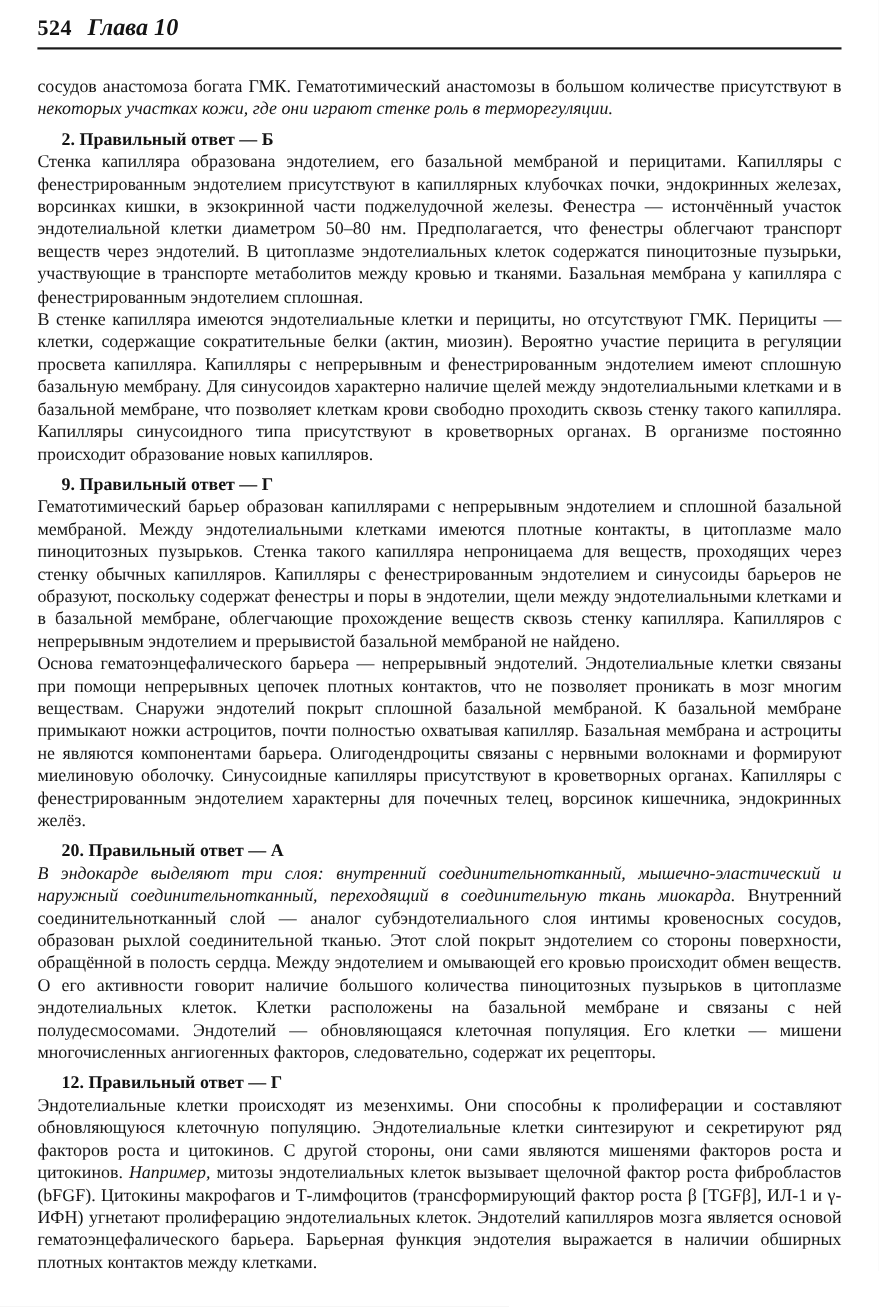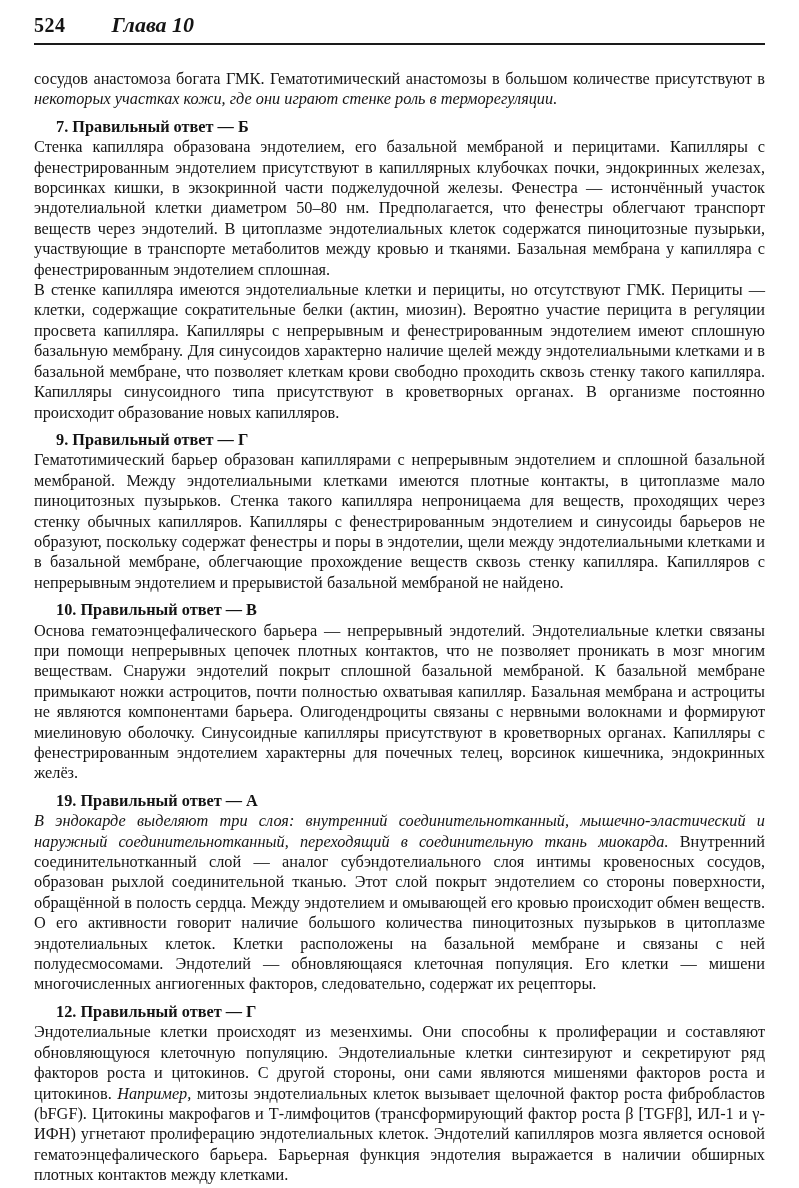"524" .page-header { gap: 32px -> none }
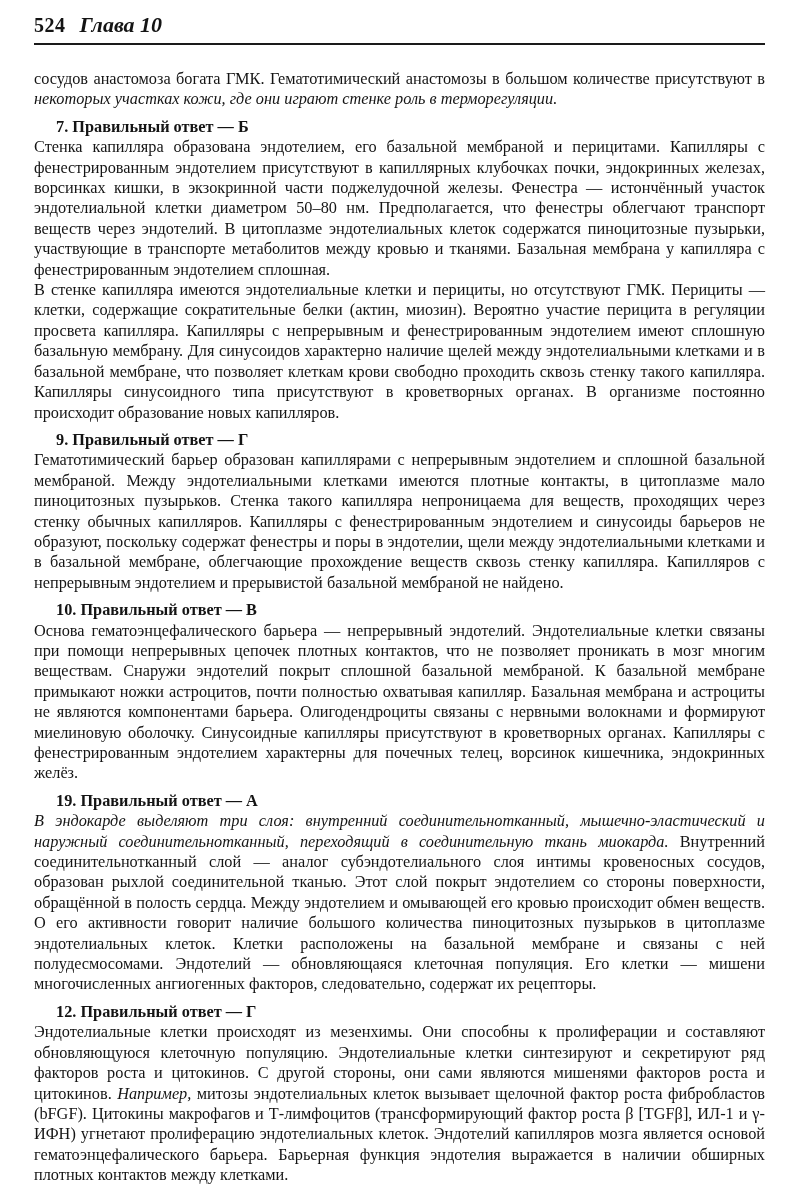"7. Правильный ответ — Б" h2.ans-h { text: 7 -> 2 }
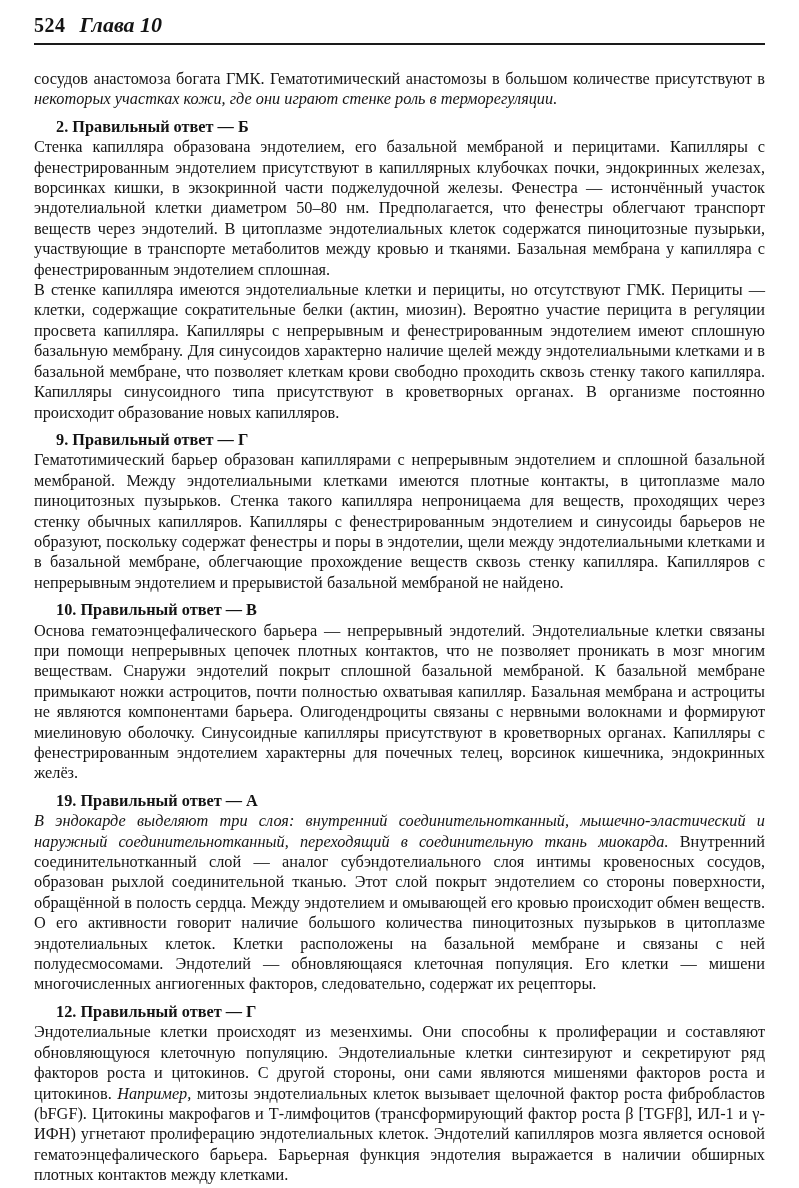"10. Правильный ответ — В" h2.ans-h { html: <h2>10. Правильный ответ — В</h2> -> none }
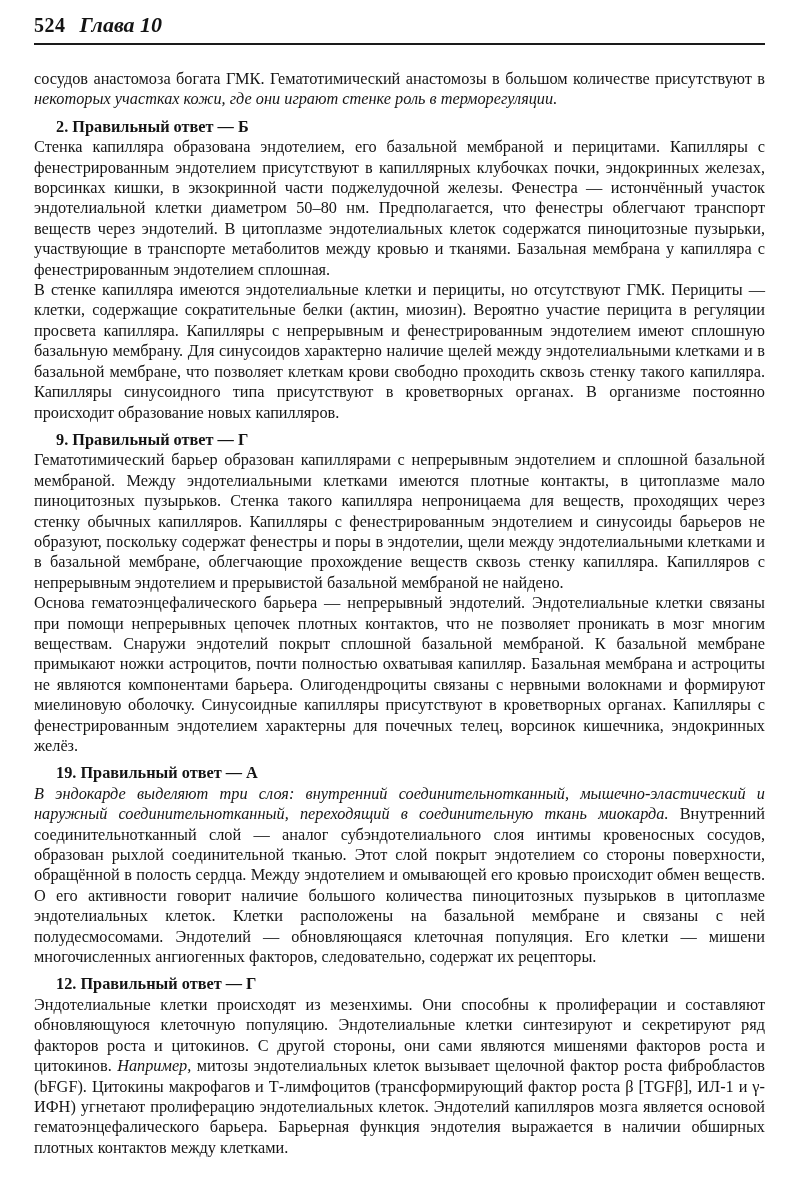"19. Правильный ответ — А" h2.ans-h { text: 19 -> 20 }
